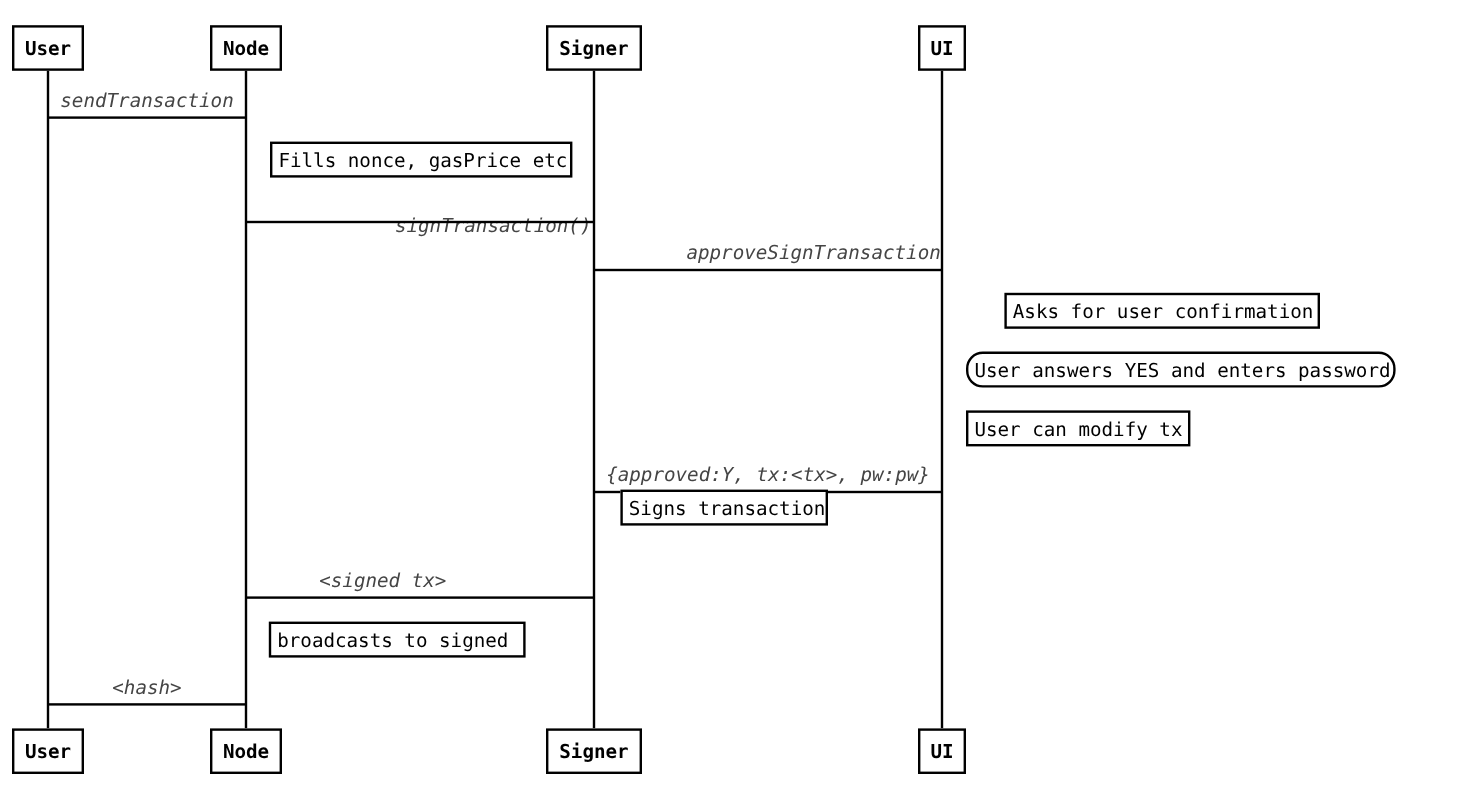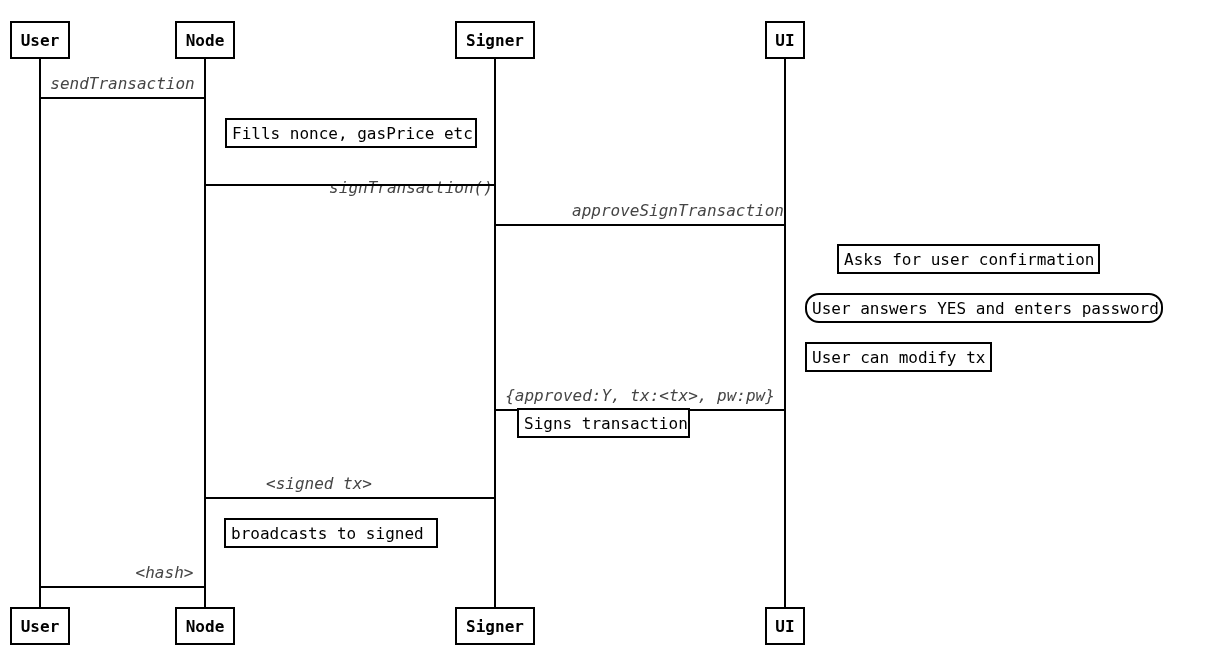"<hash>" div.msg-label { padding-left: 42px -> none }
